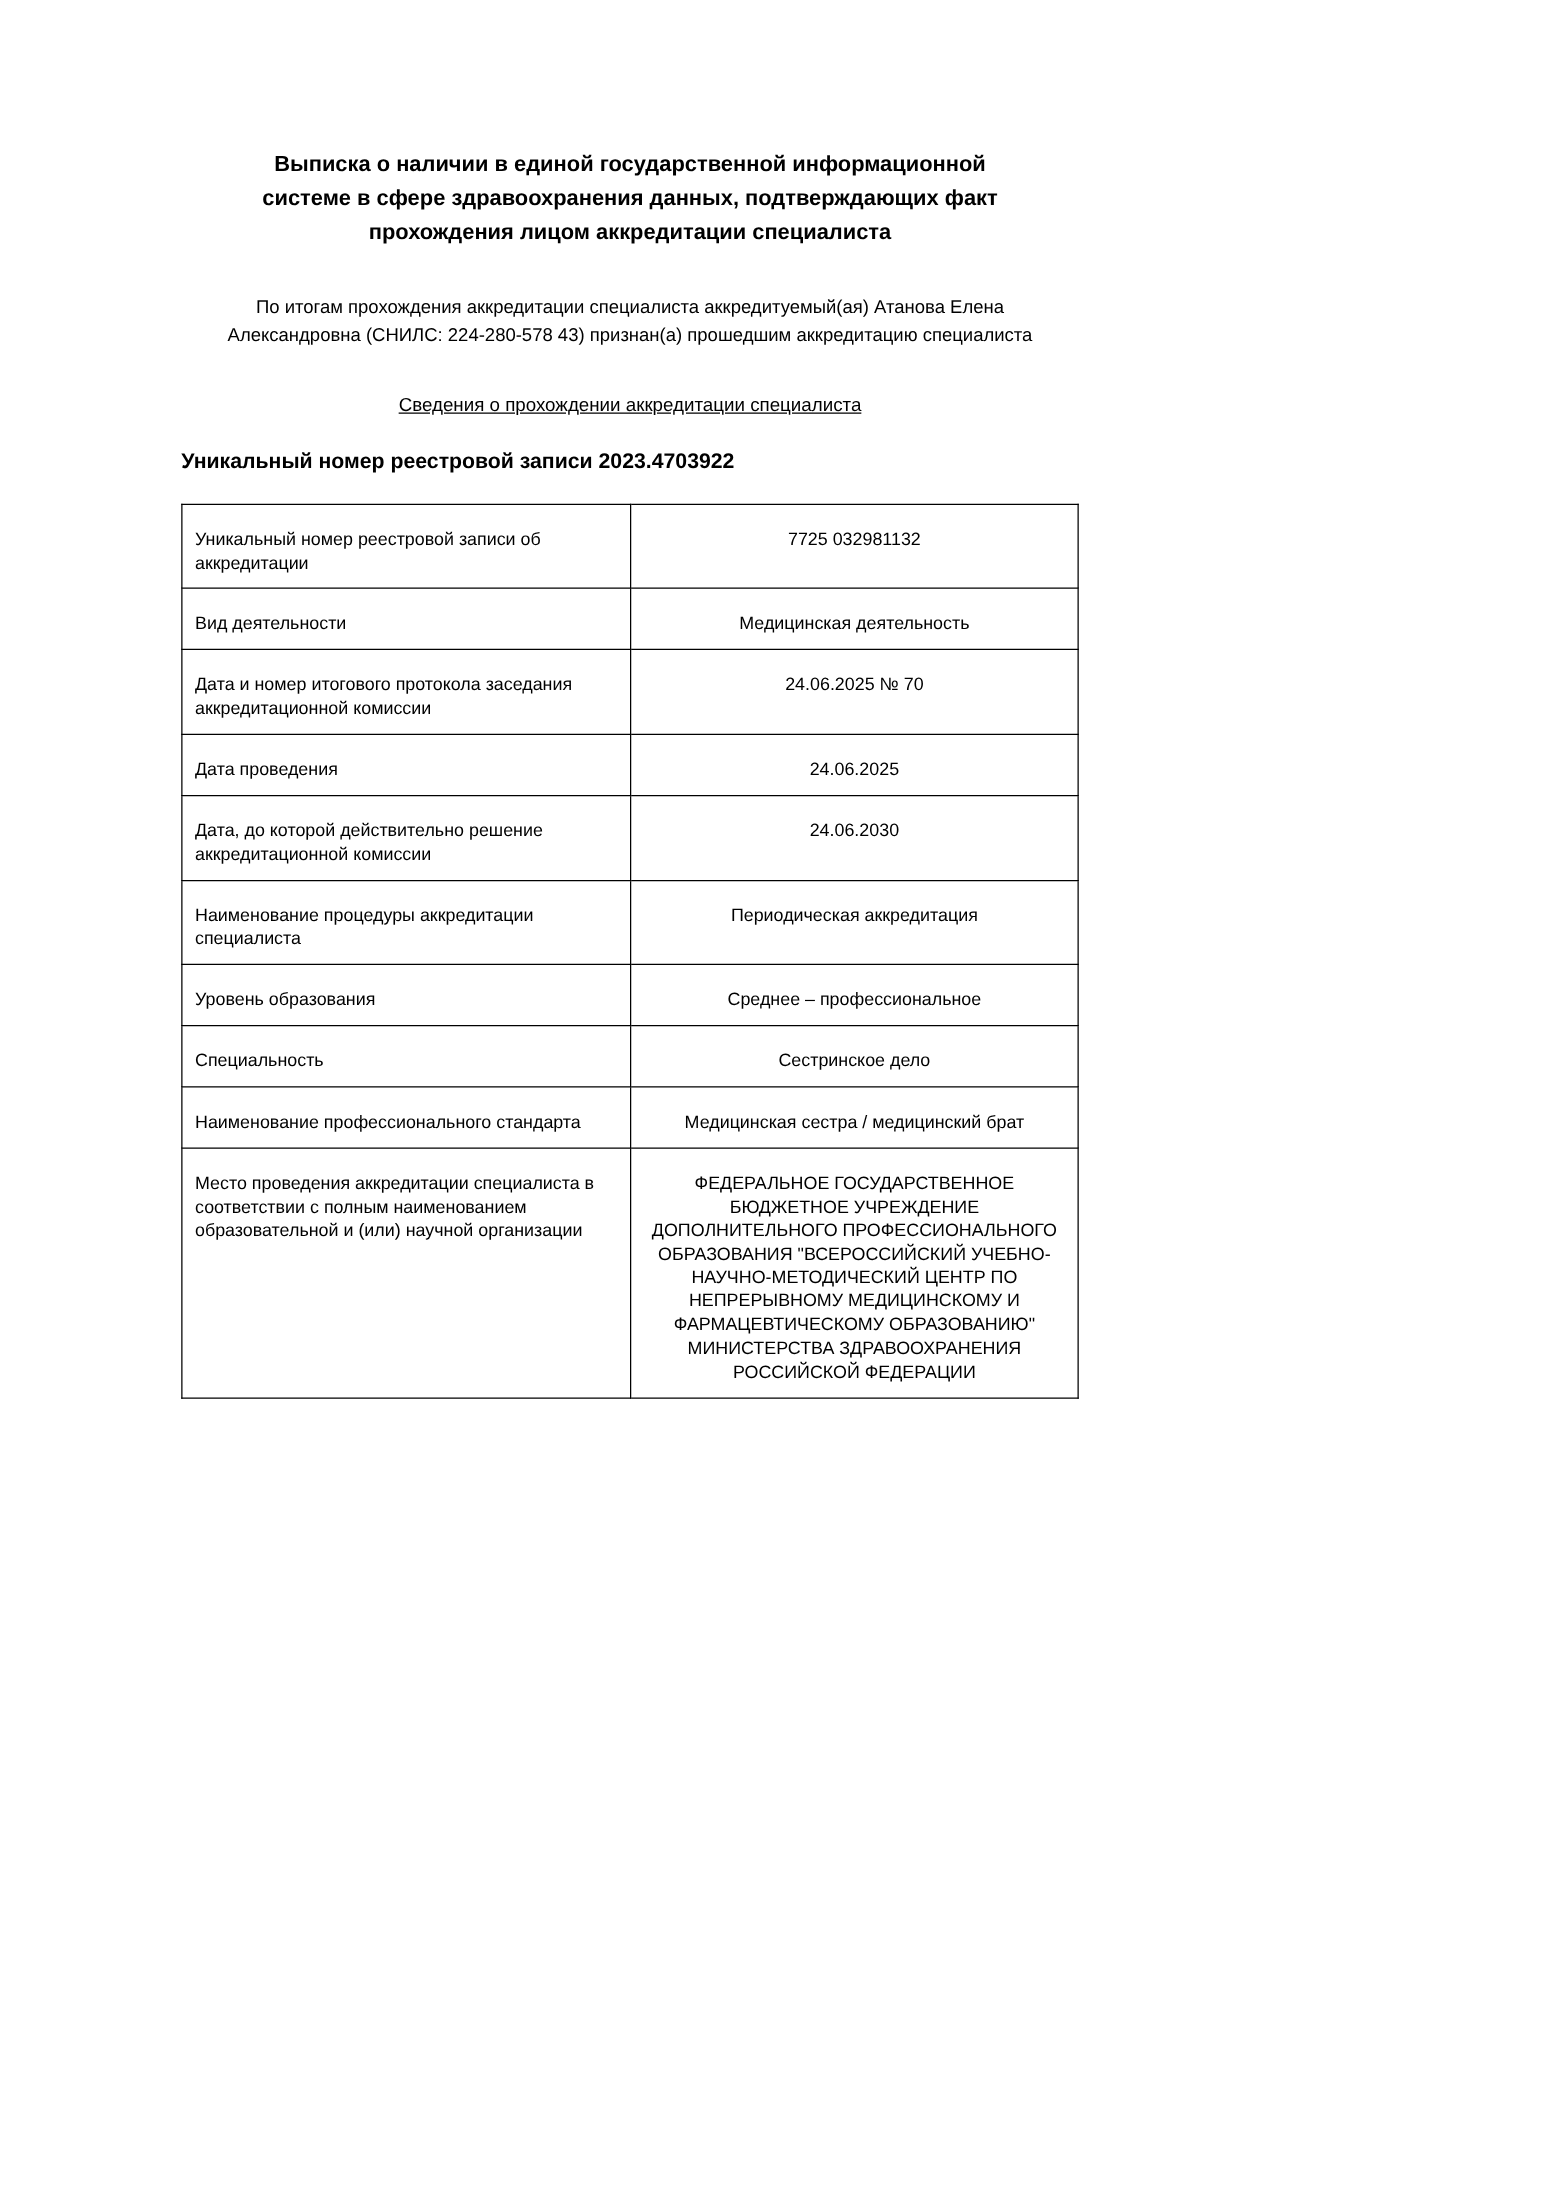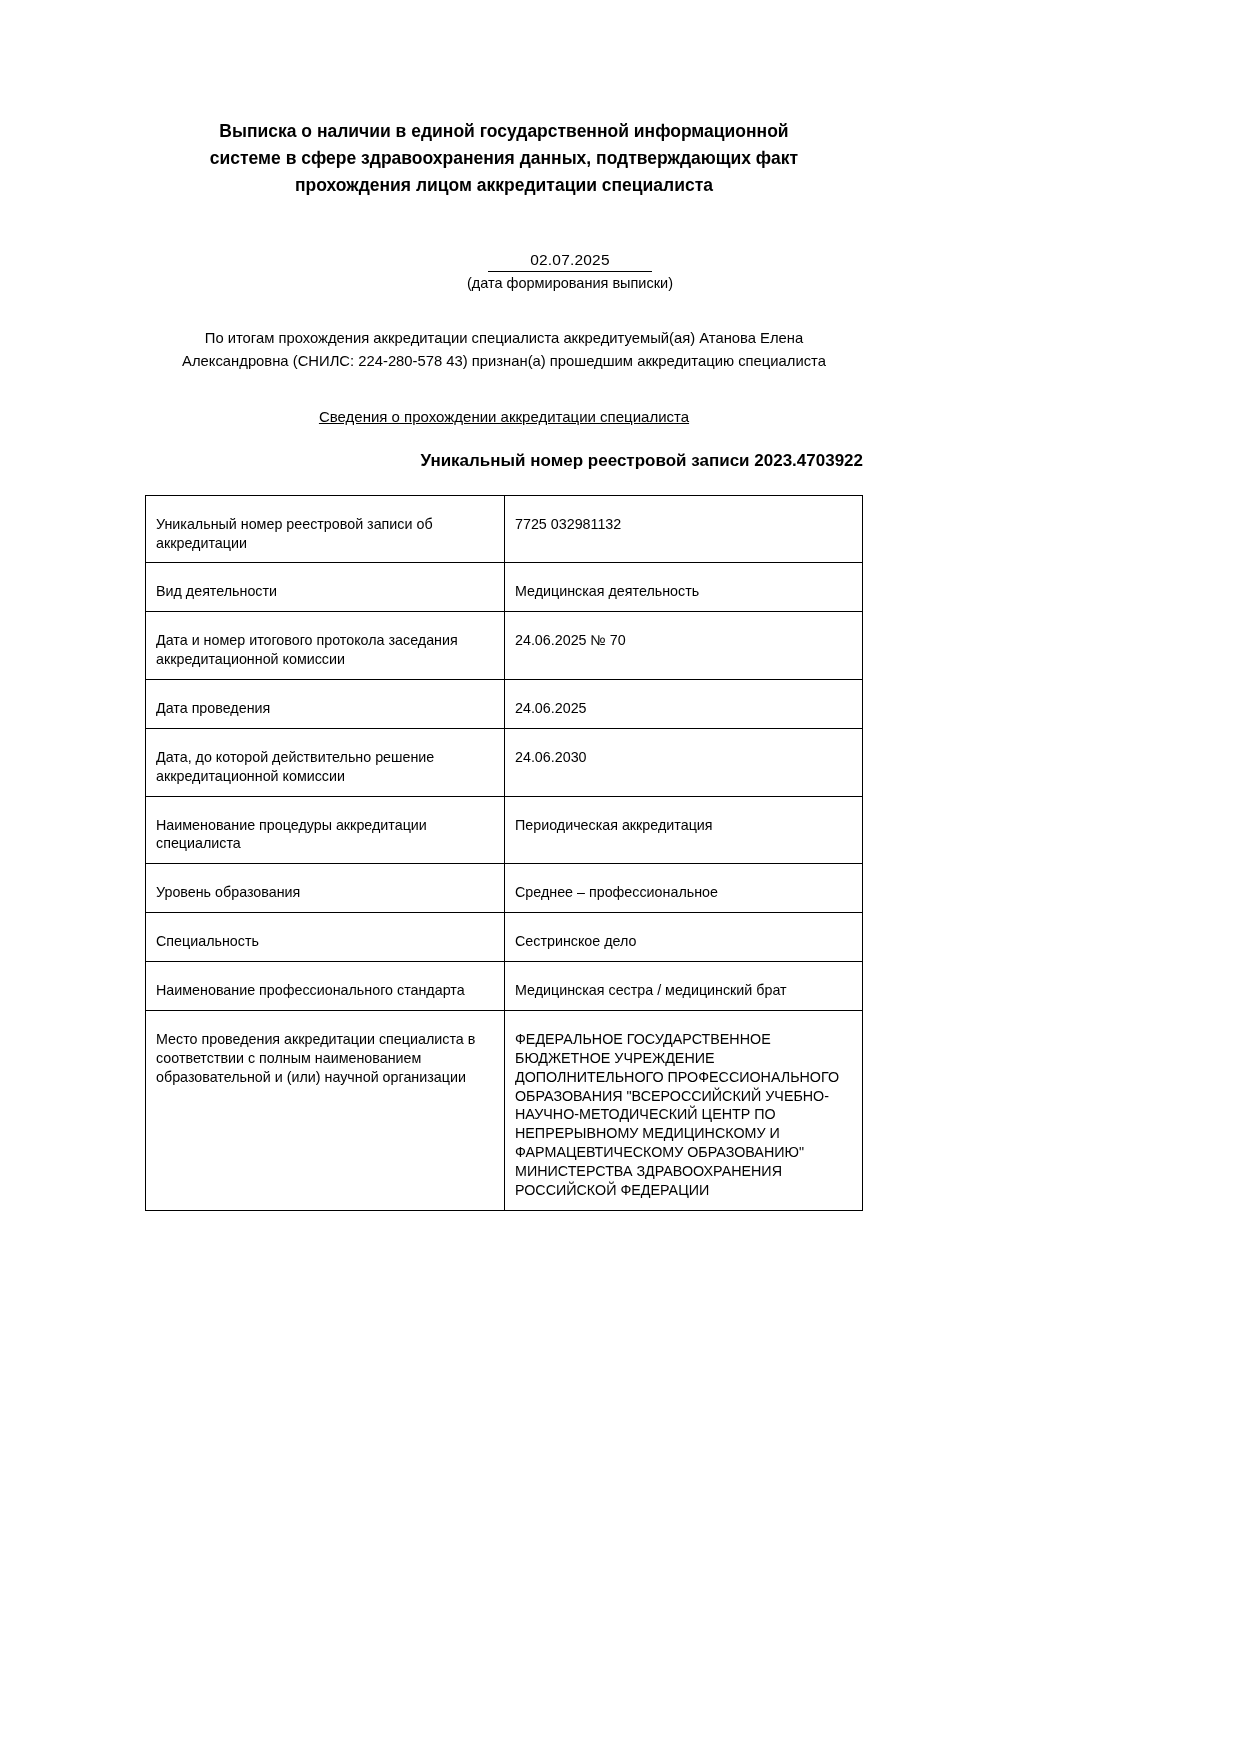"02.07.2025" div.date-block { html: <div> <div> <div>02.07.2025</div> <div>(дата формирования выписки)</div> </div> </div> -> none }
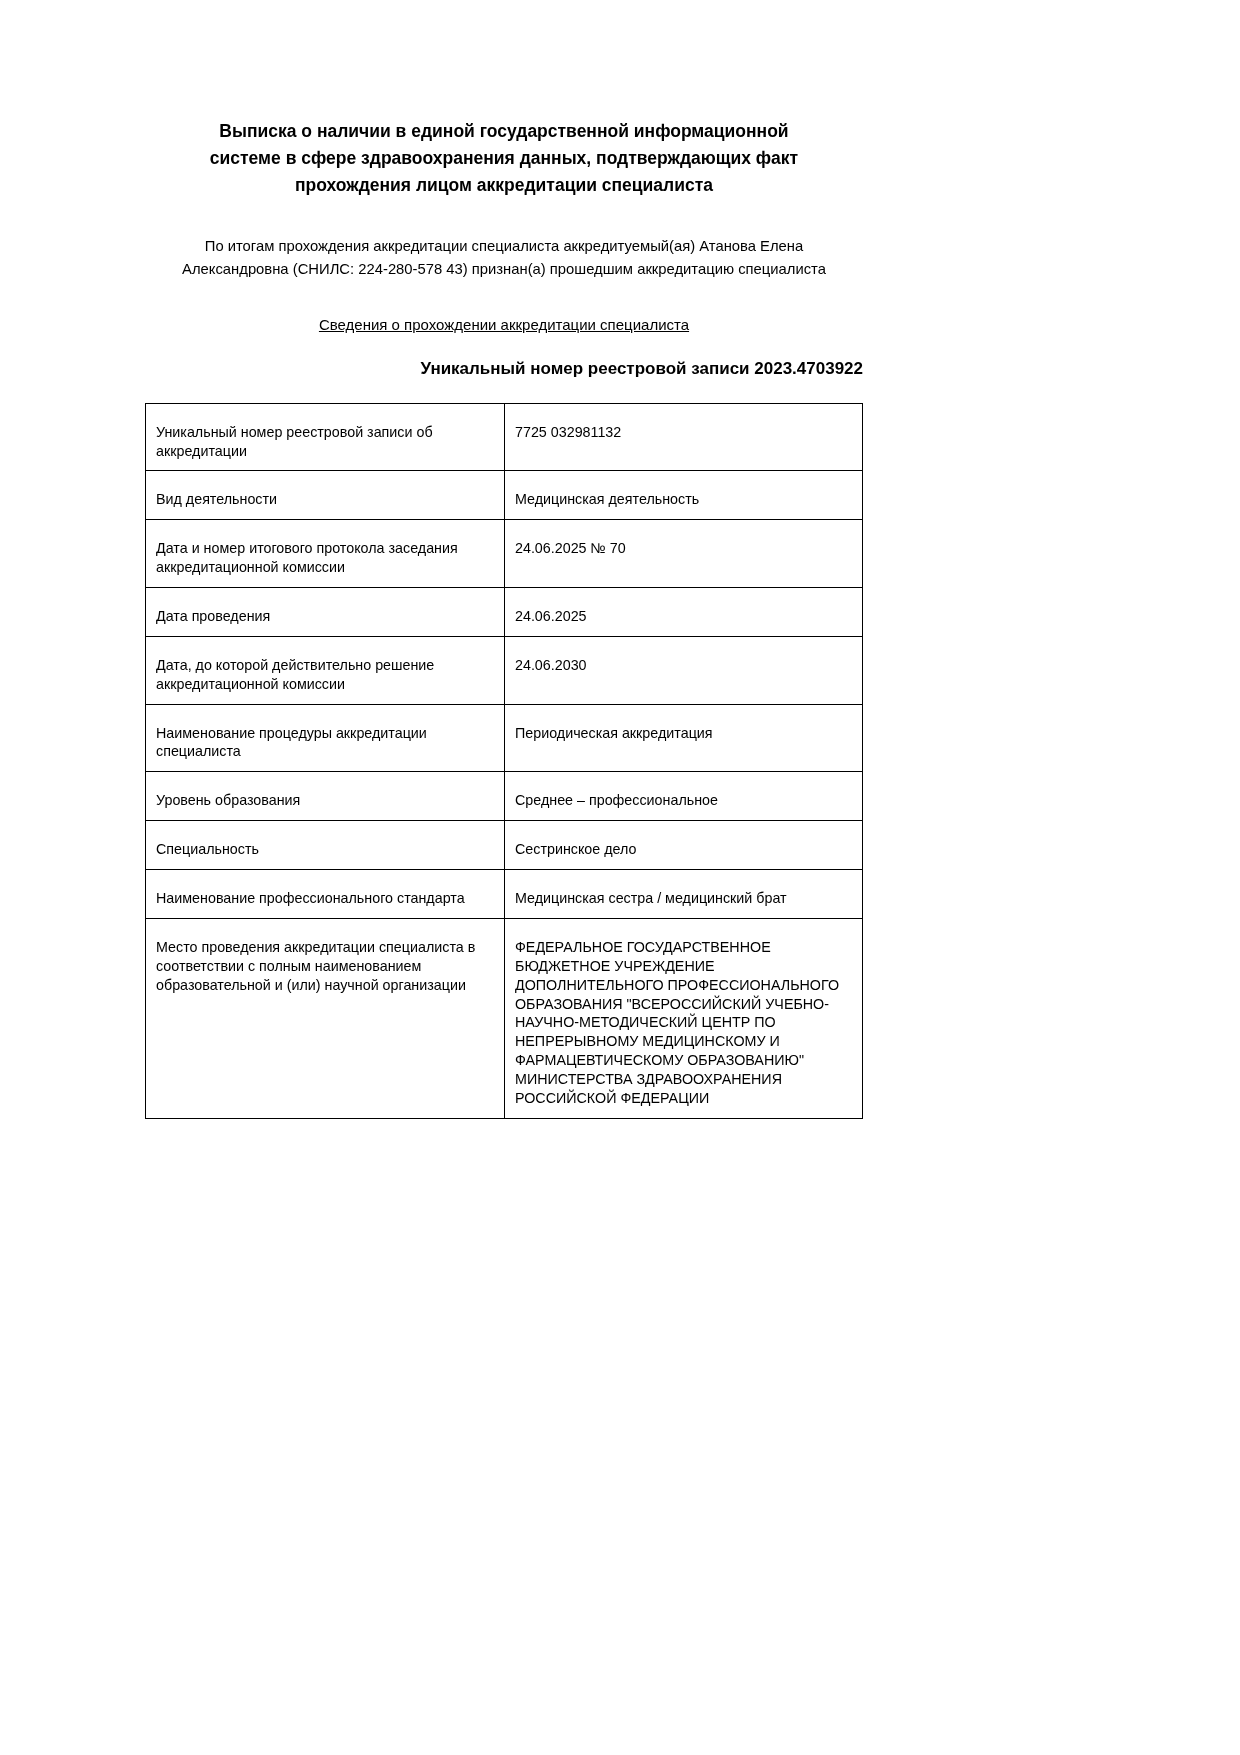"Уникальный номер реестровой записи" .record-number { text-align: right -> left }
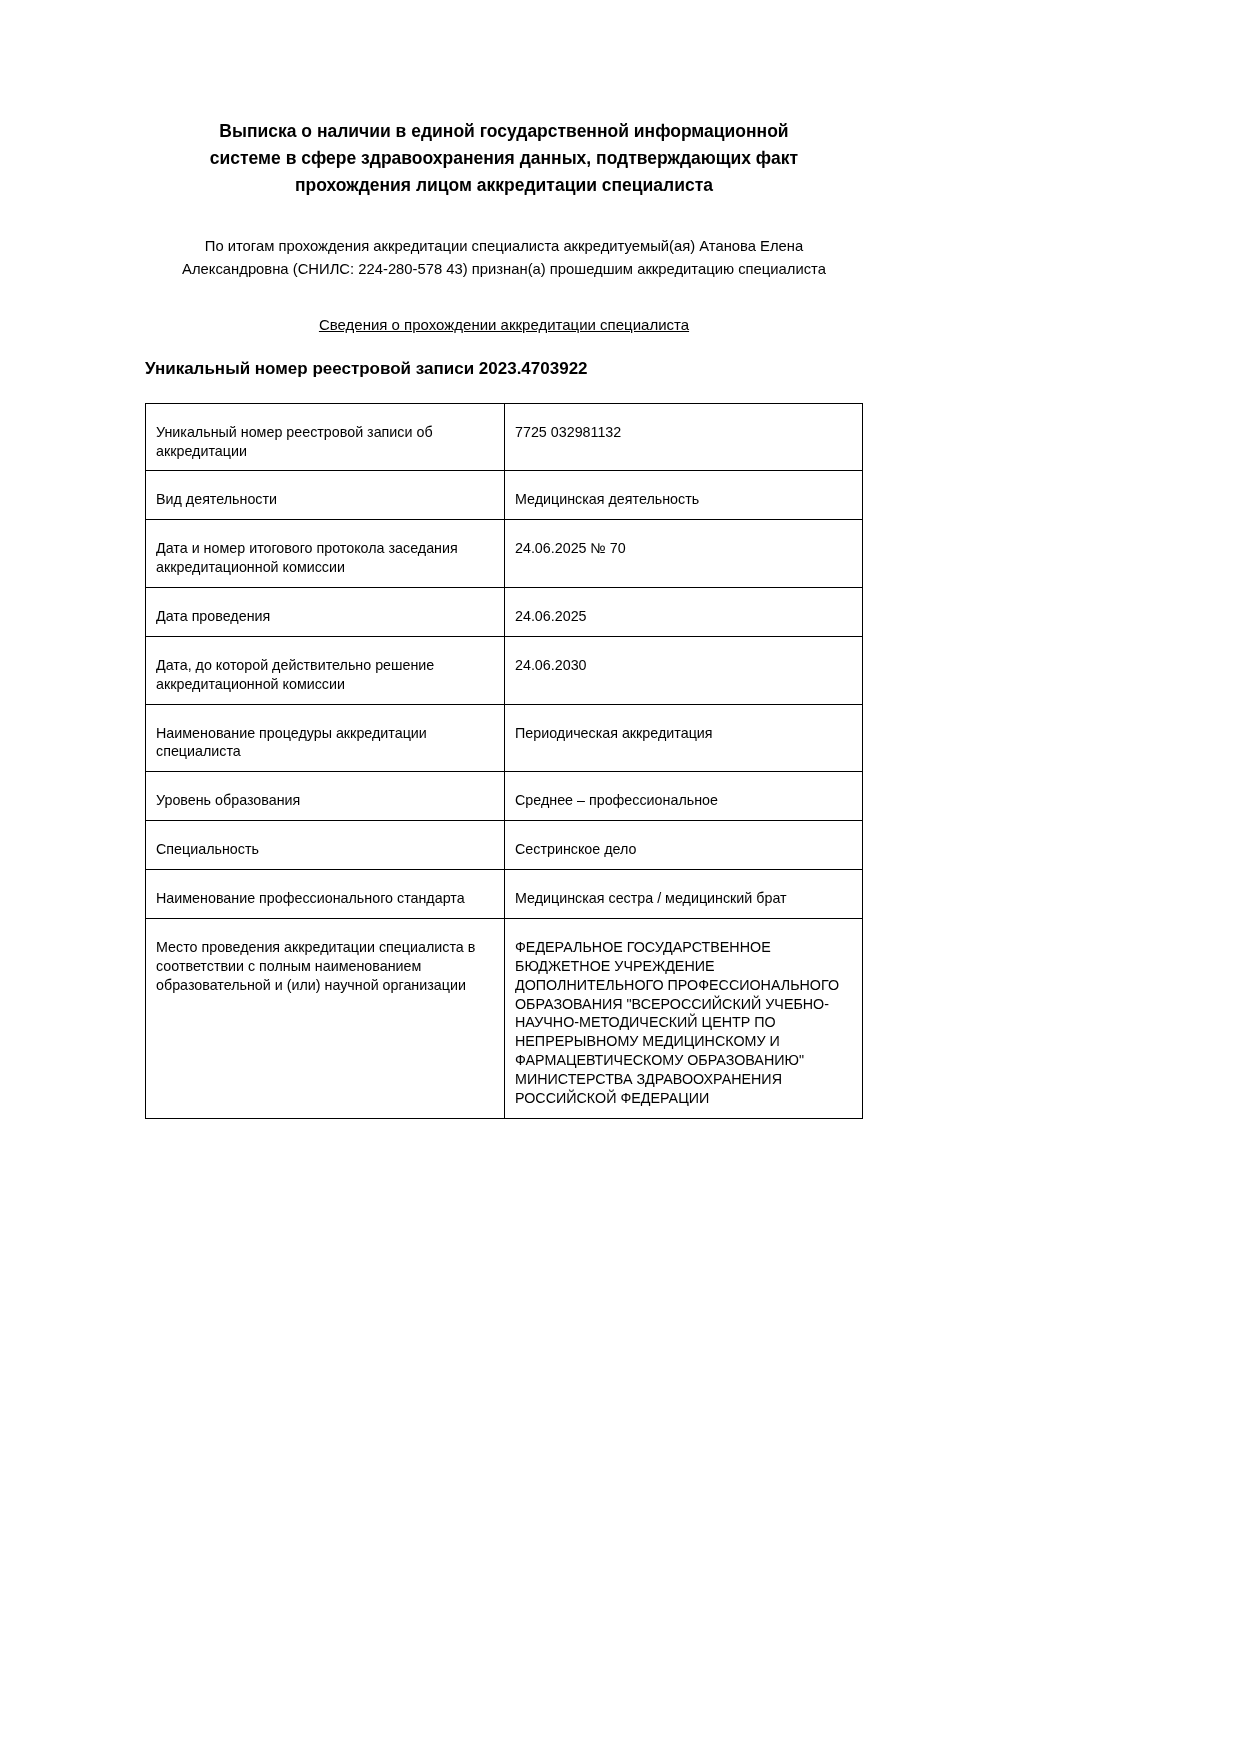"7725 032981132" table.info td.value { text-align: none -> center }
